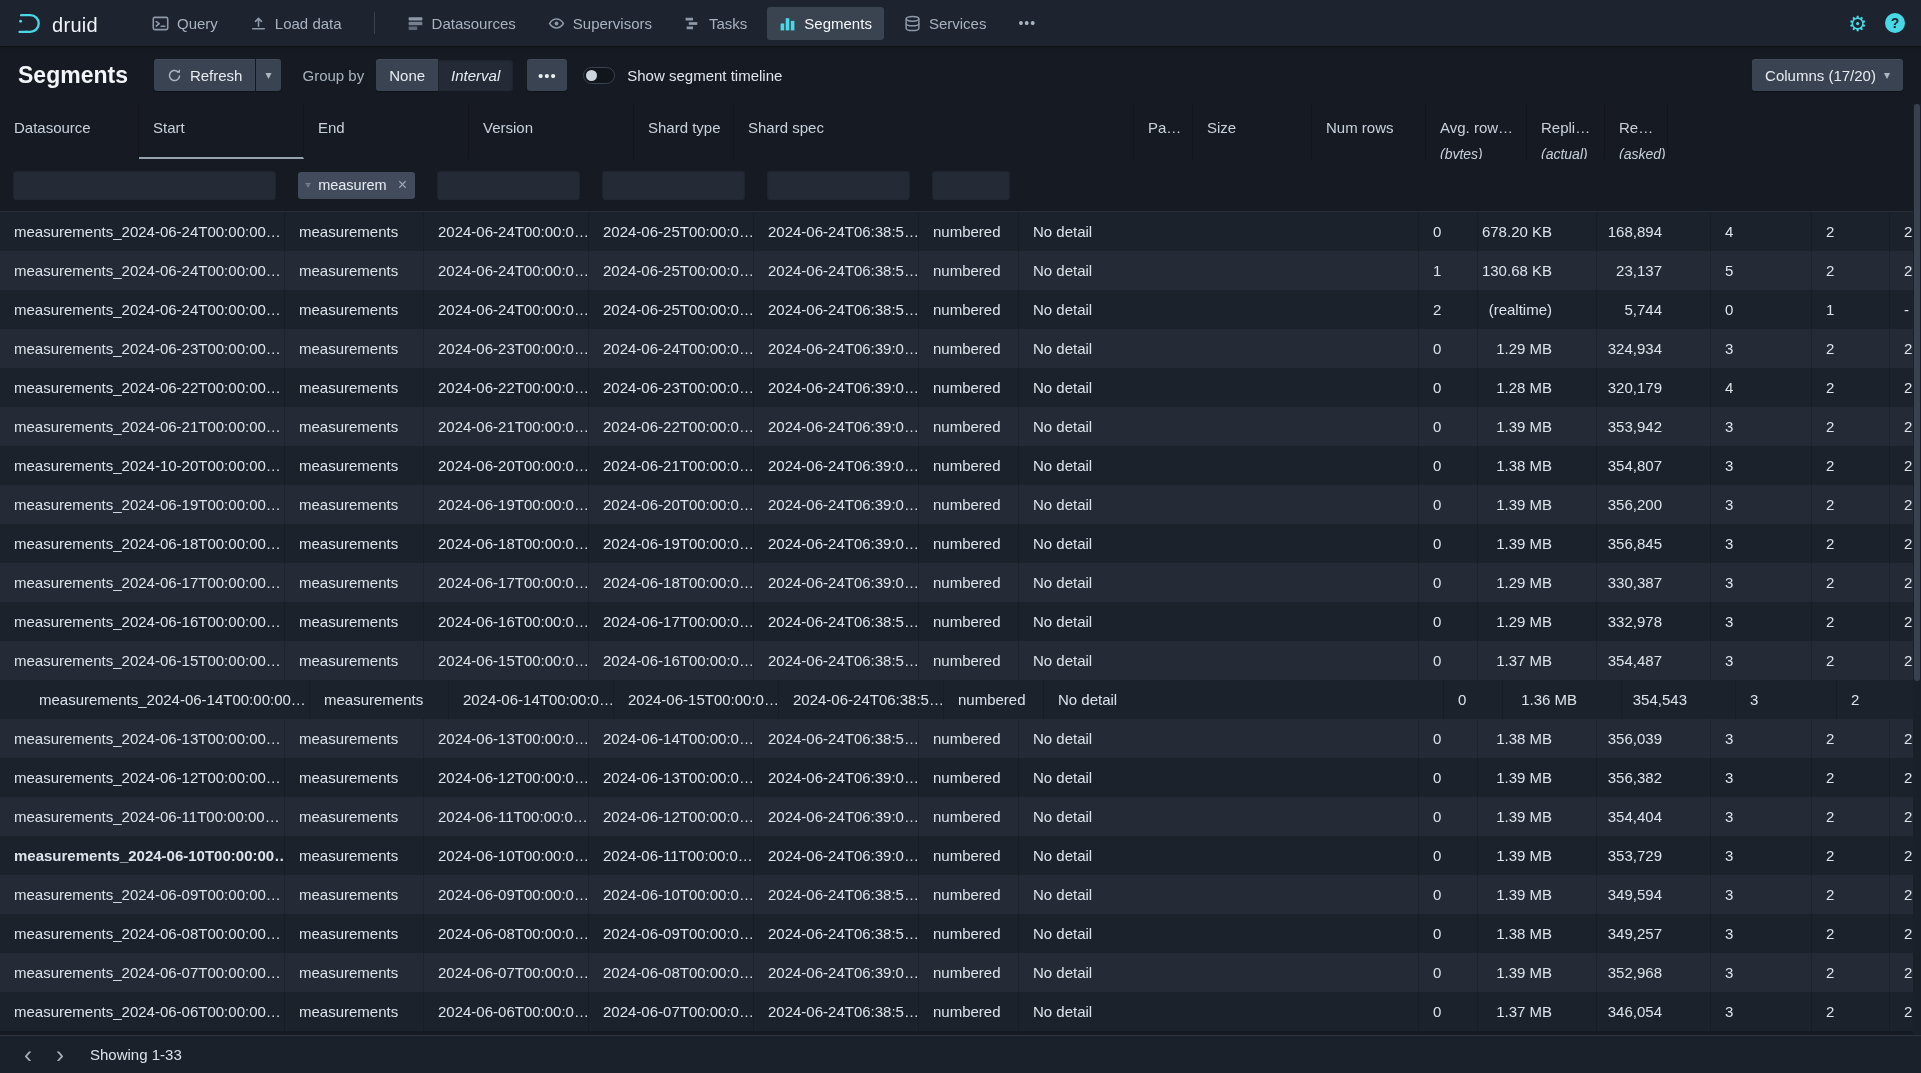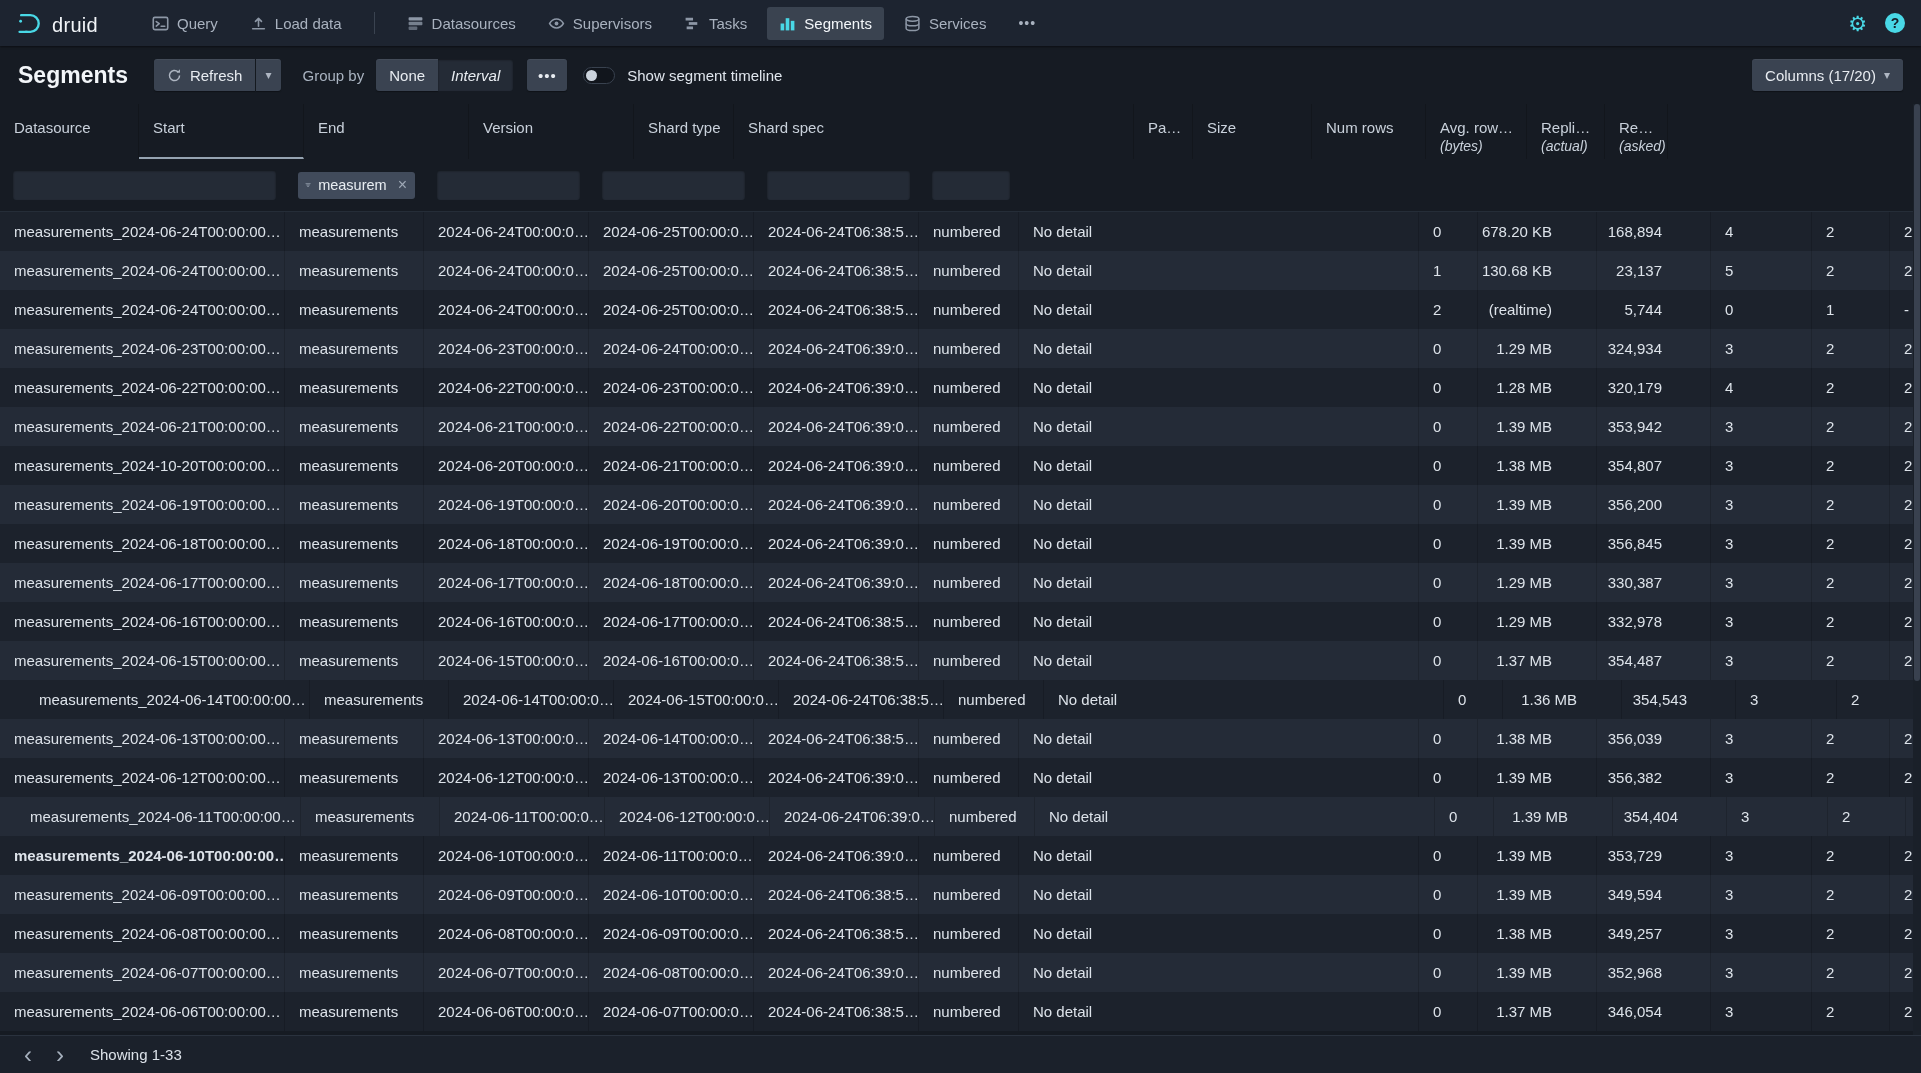"(bytes)" .hdr-sub { margin-top: 2px -> 10px }
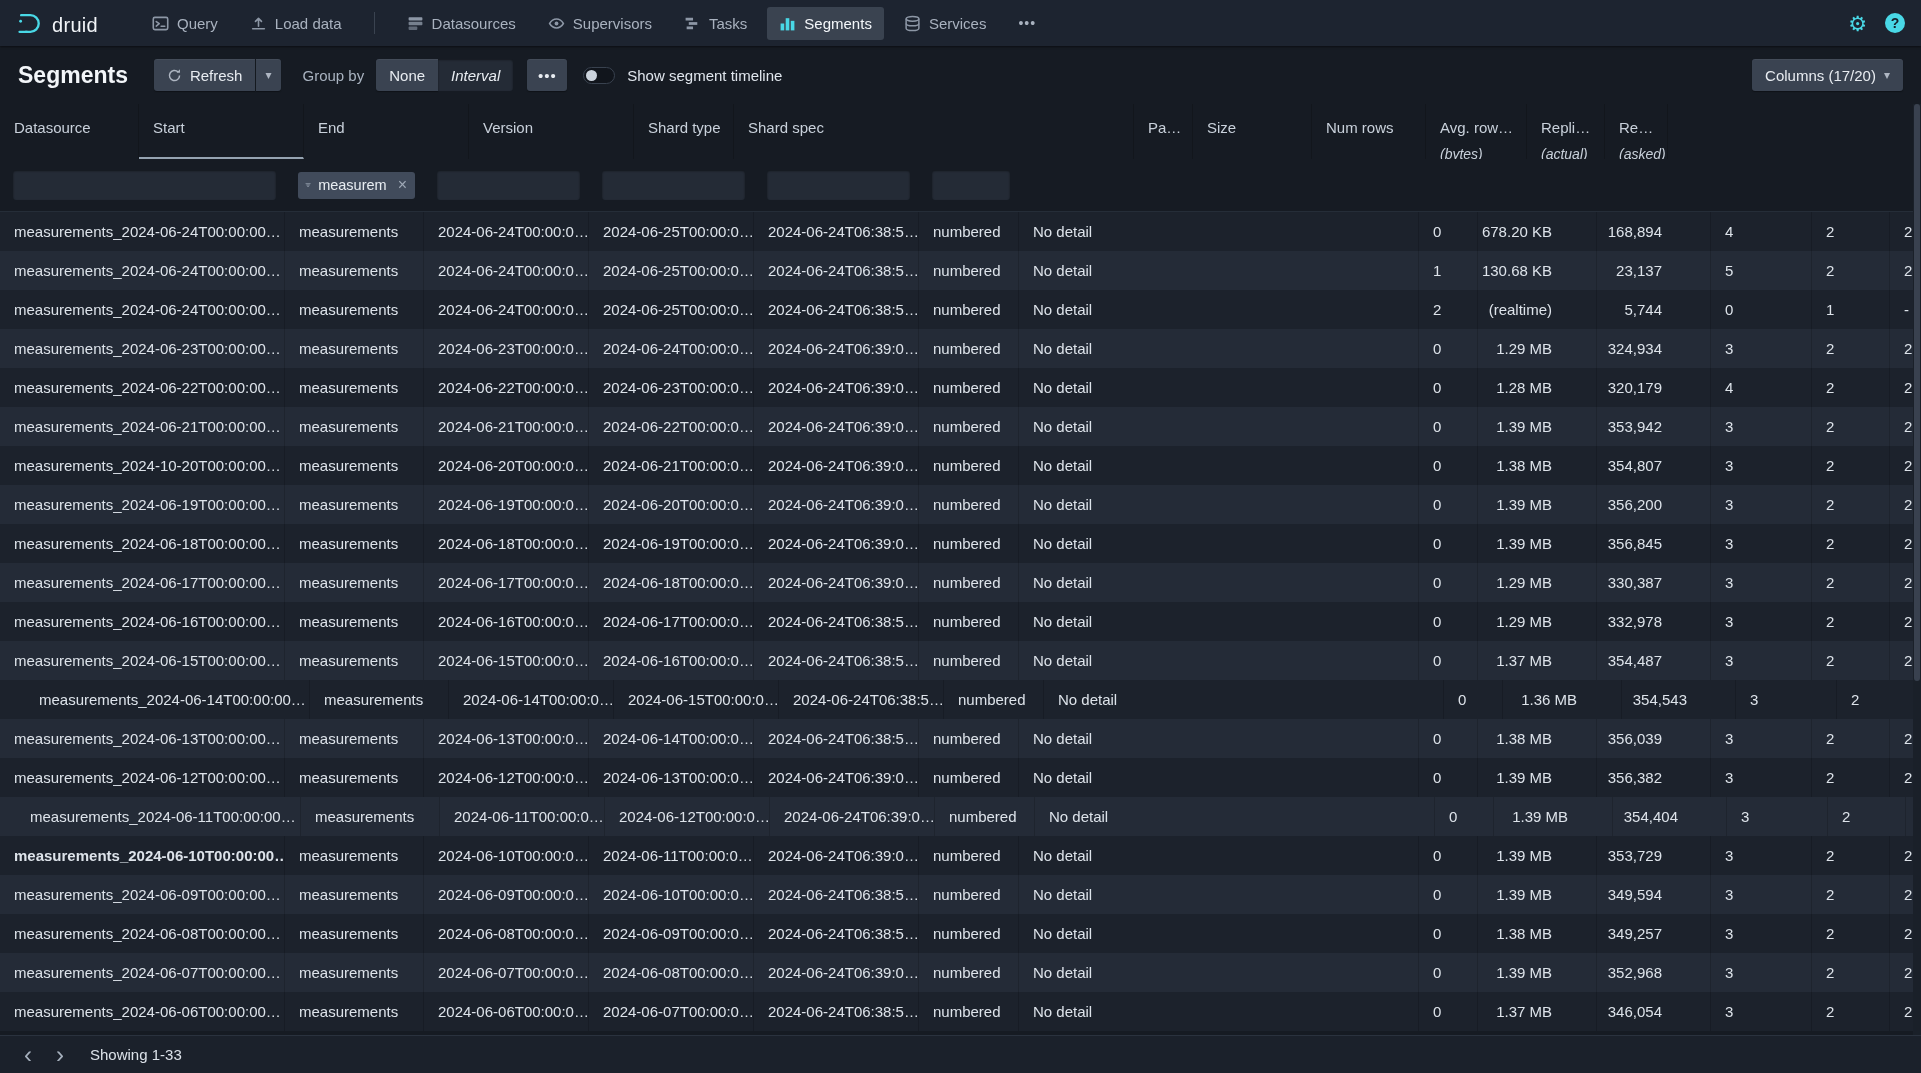"measurements_2024-06-11T00:00:00…" div.cell { margin-left: 16px -> none }
